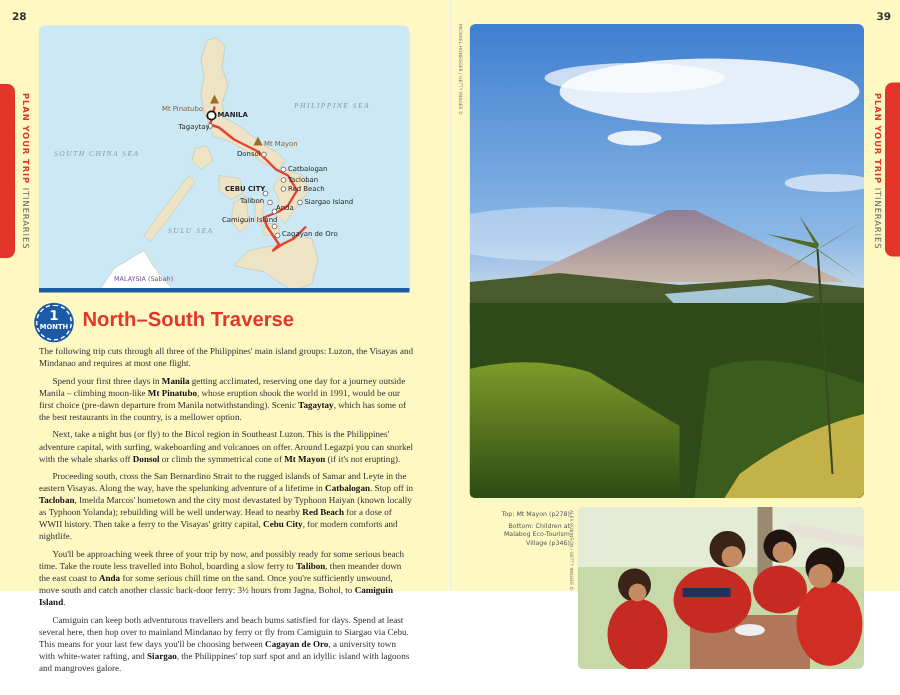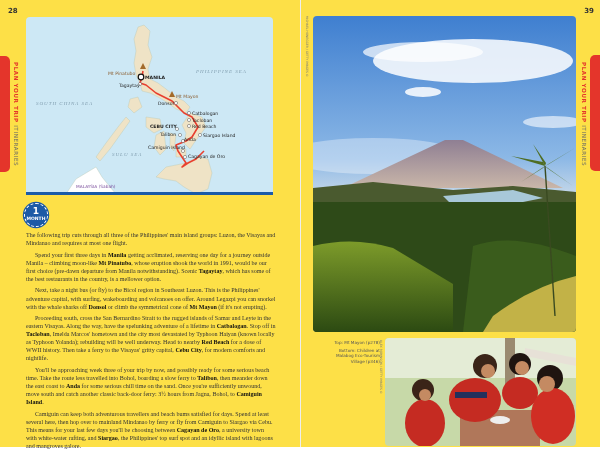"28" .page { background: #fde047 -> #fef9c3; height: 447px -> 394px }
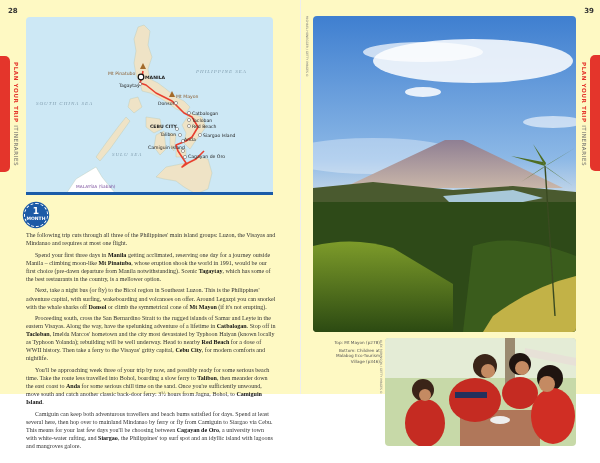"North–South Traverse" div.title { html: none -> <div>North–South Traverse</div> }
